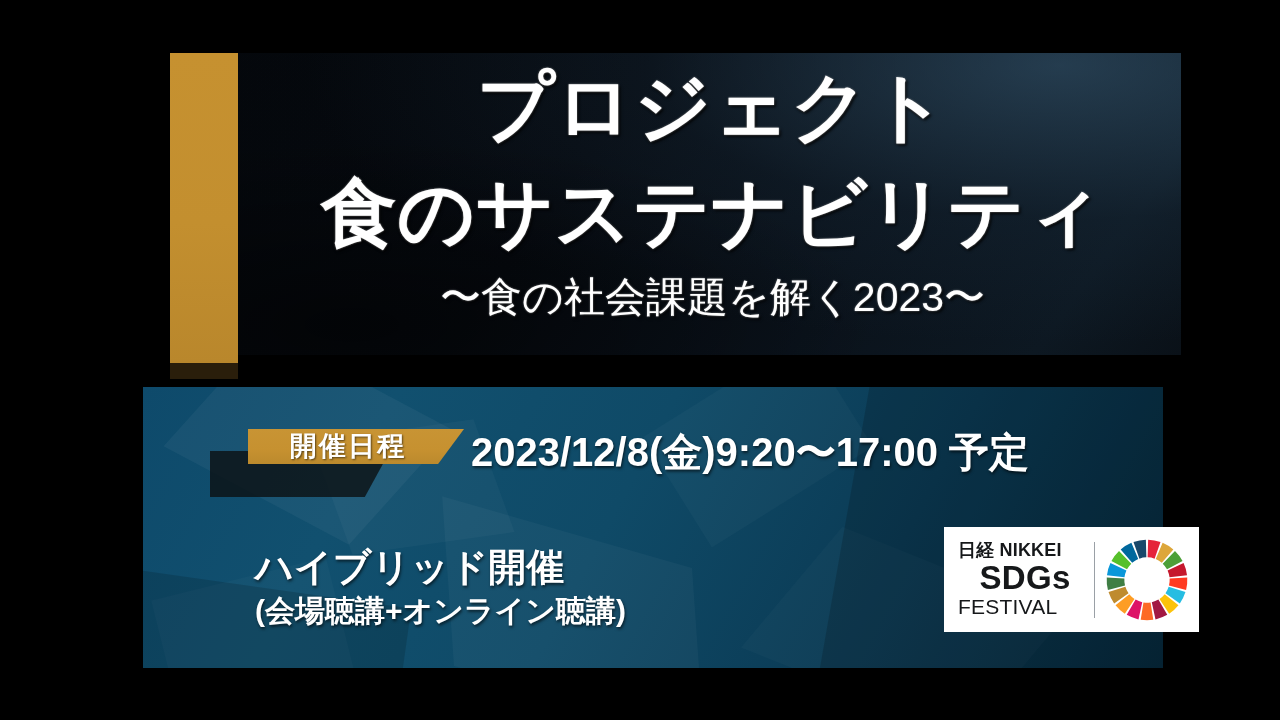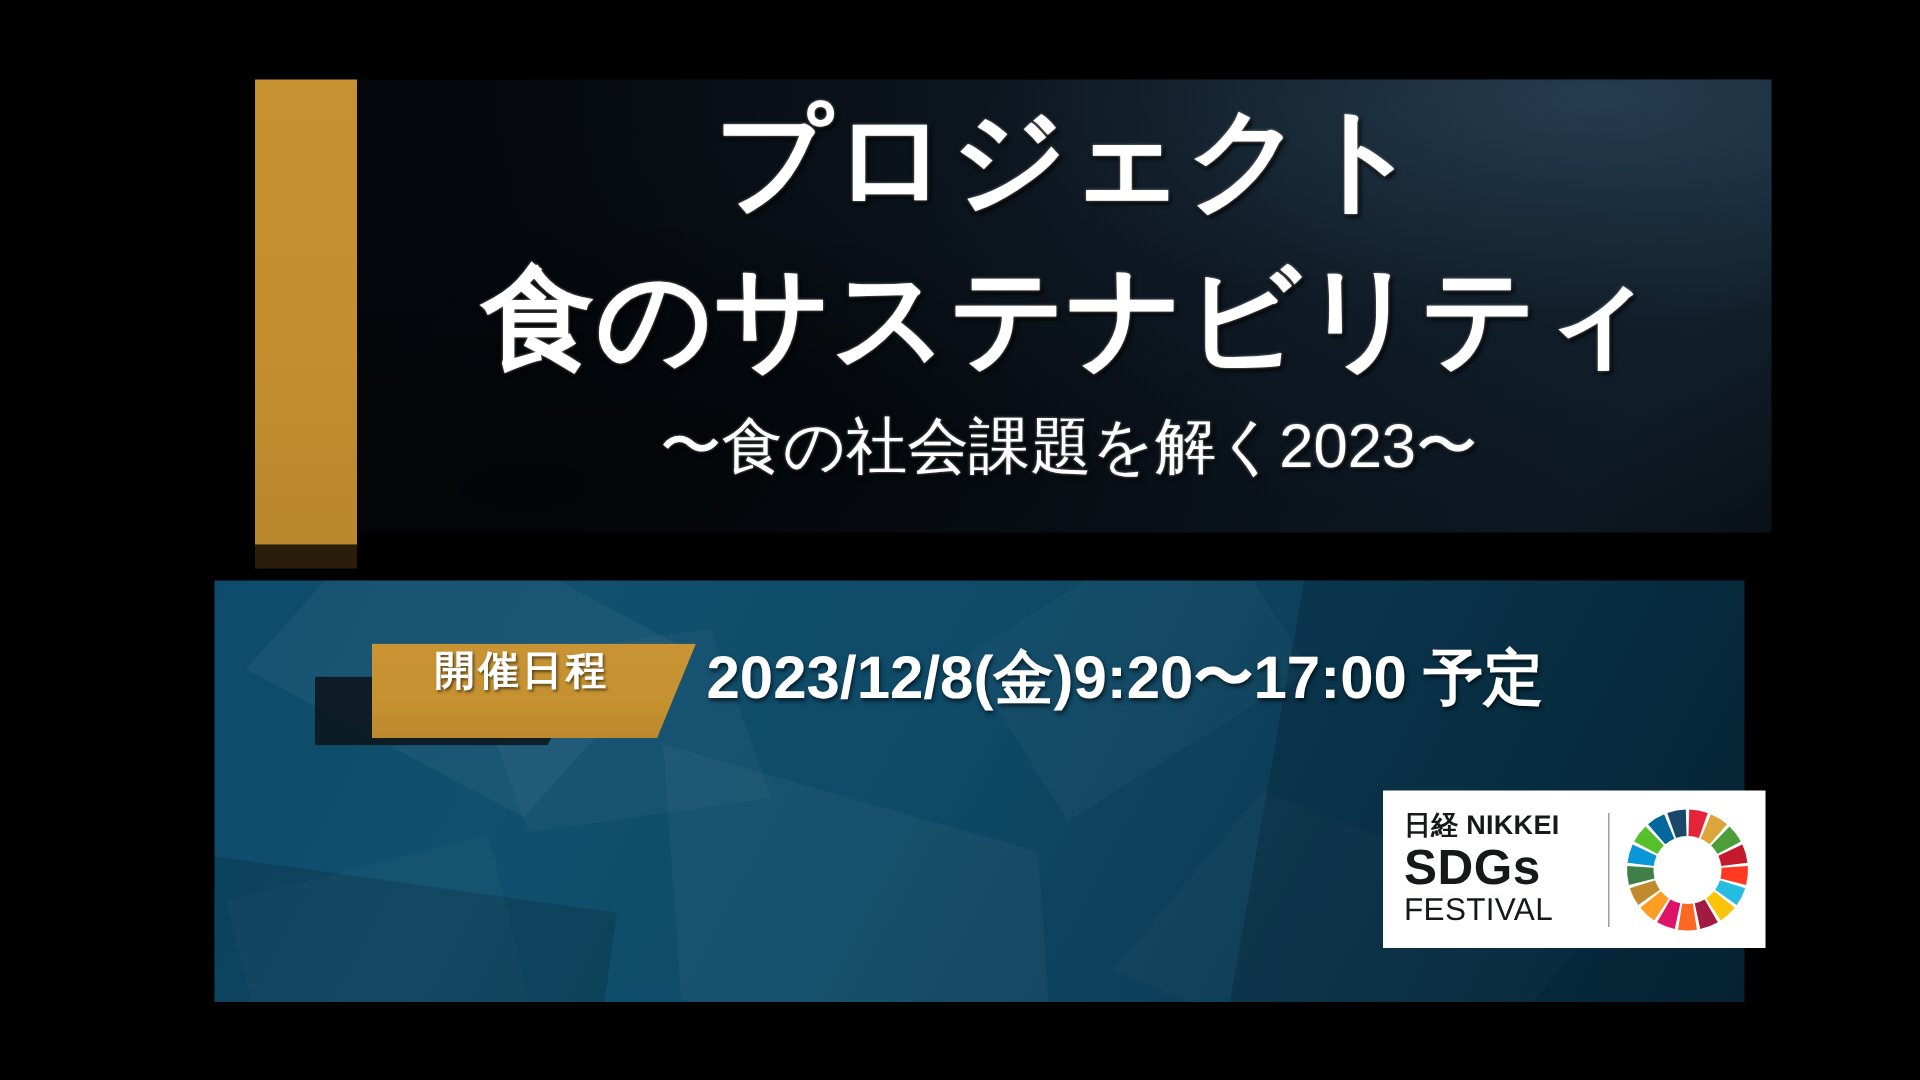"開催日程" .tag { align-items: flex-start -> flex-end; height: 63px -> 35px }
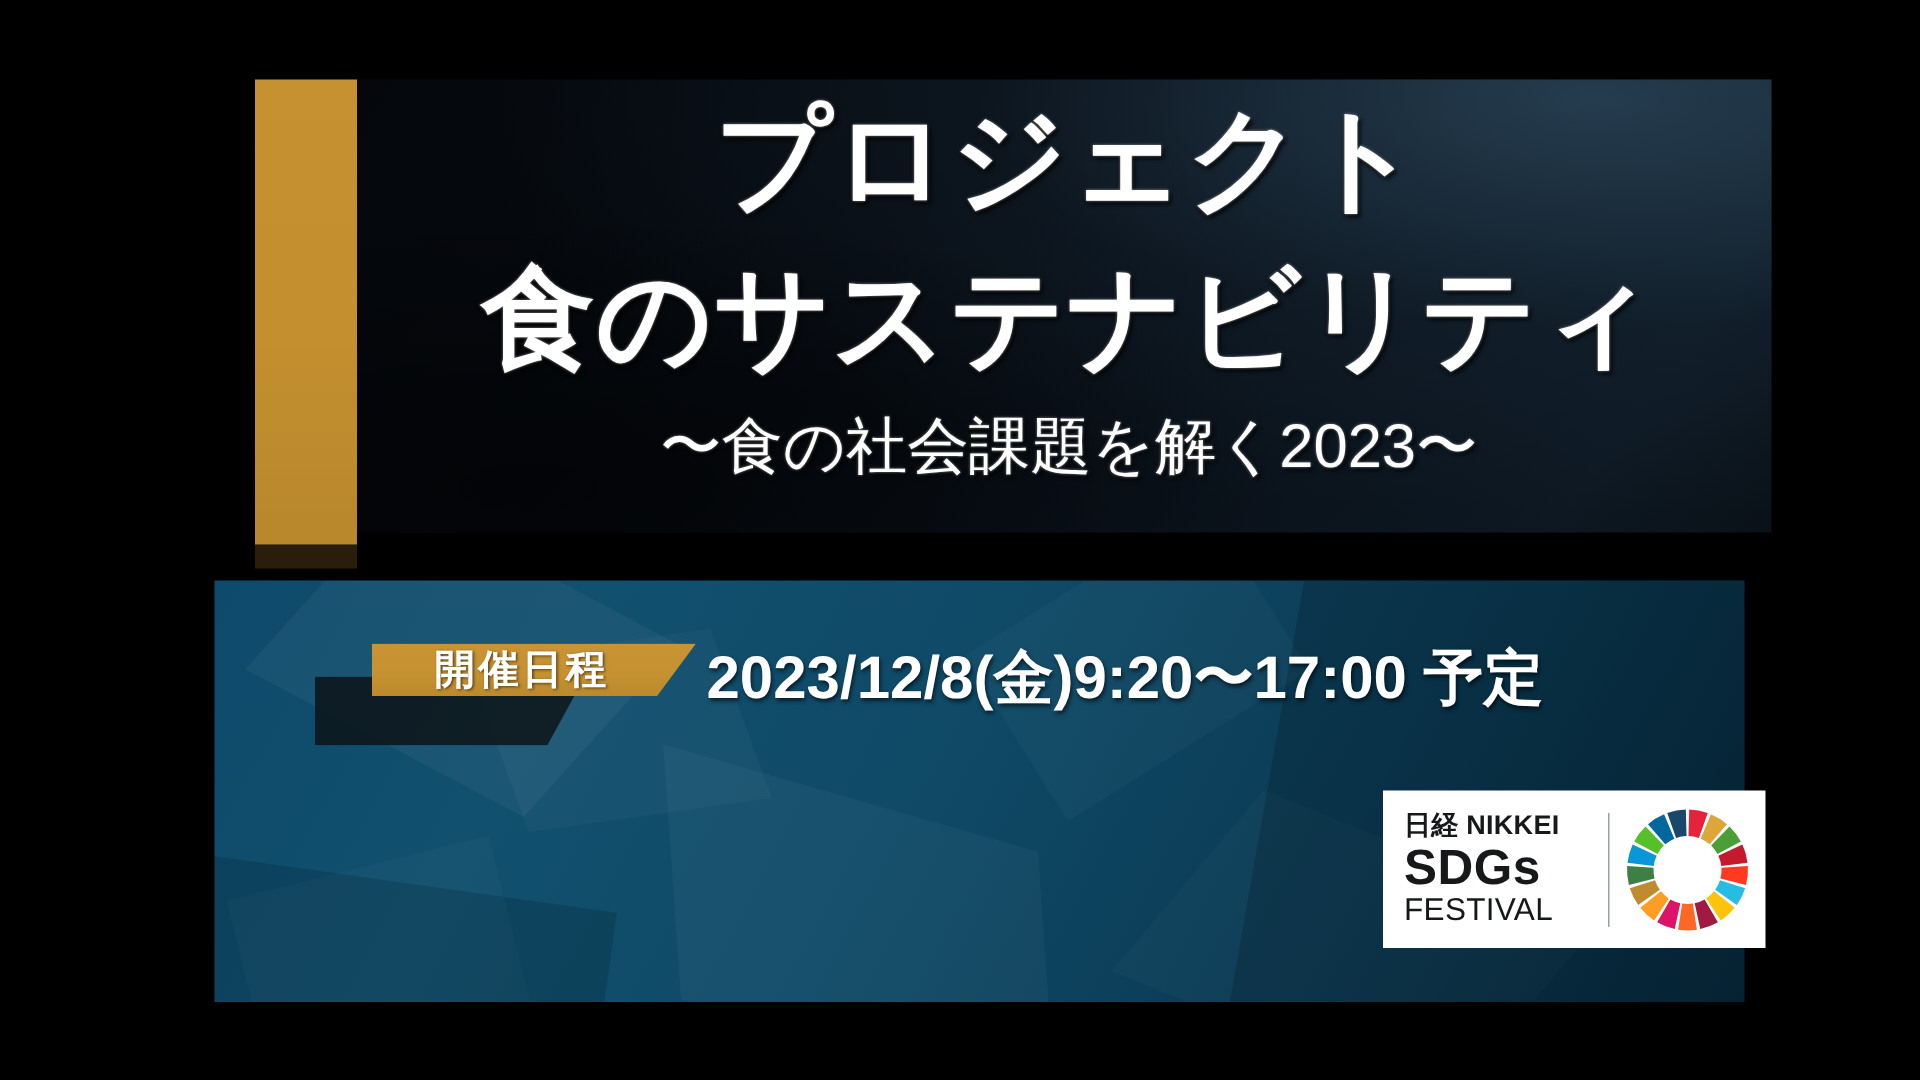"ハイブリッド開催" div { html: none -> <div> <div>ハイブリッド開催</div> <div>(会場聴講+オンライン聴講)</div> </div> }
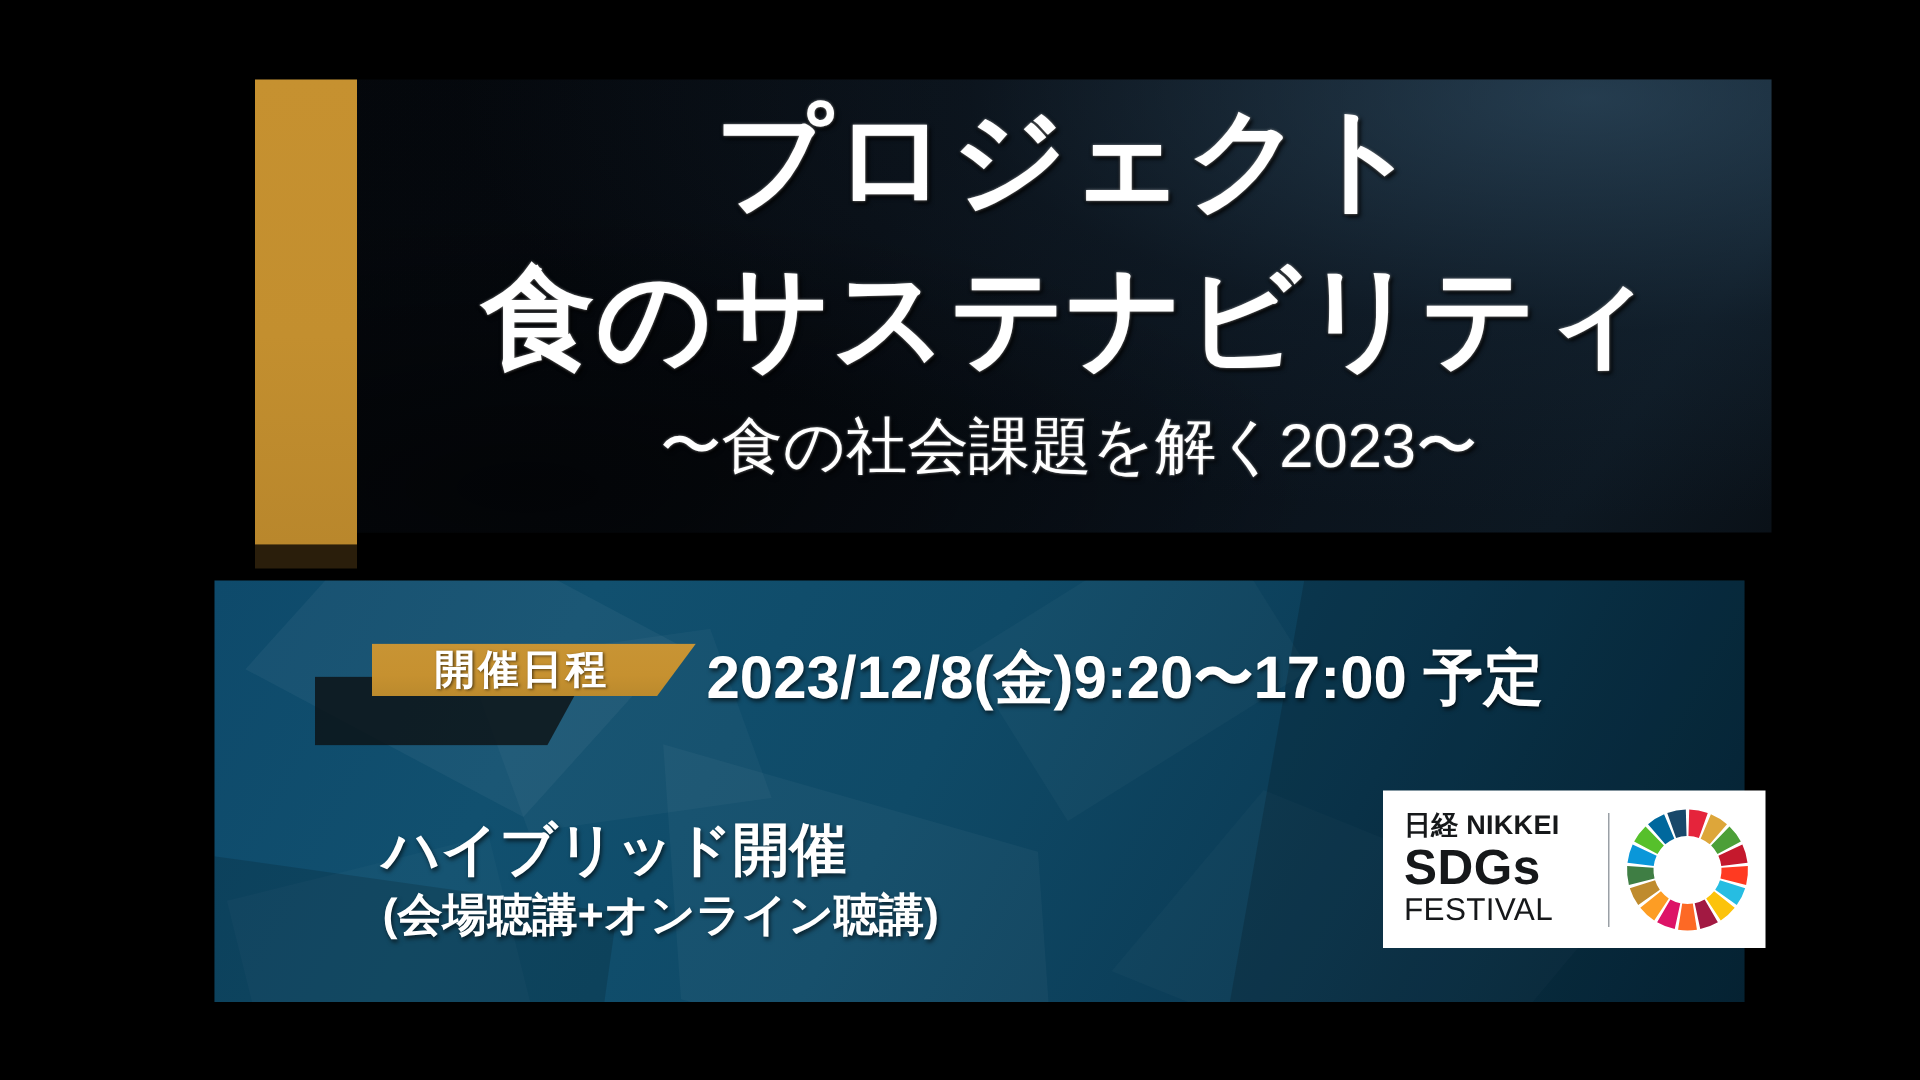"日経 NIKKEI" .logo-box { left: 922px -> 944px }
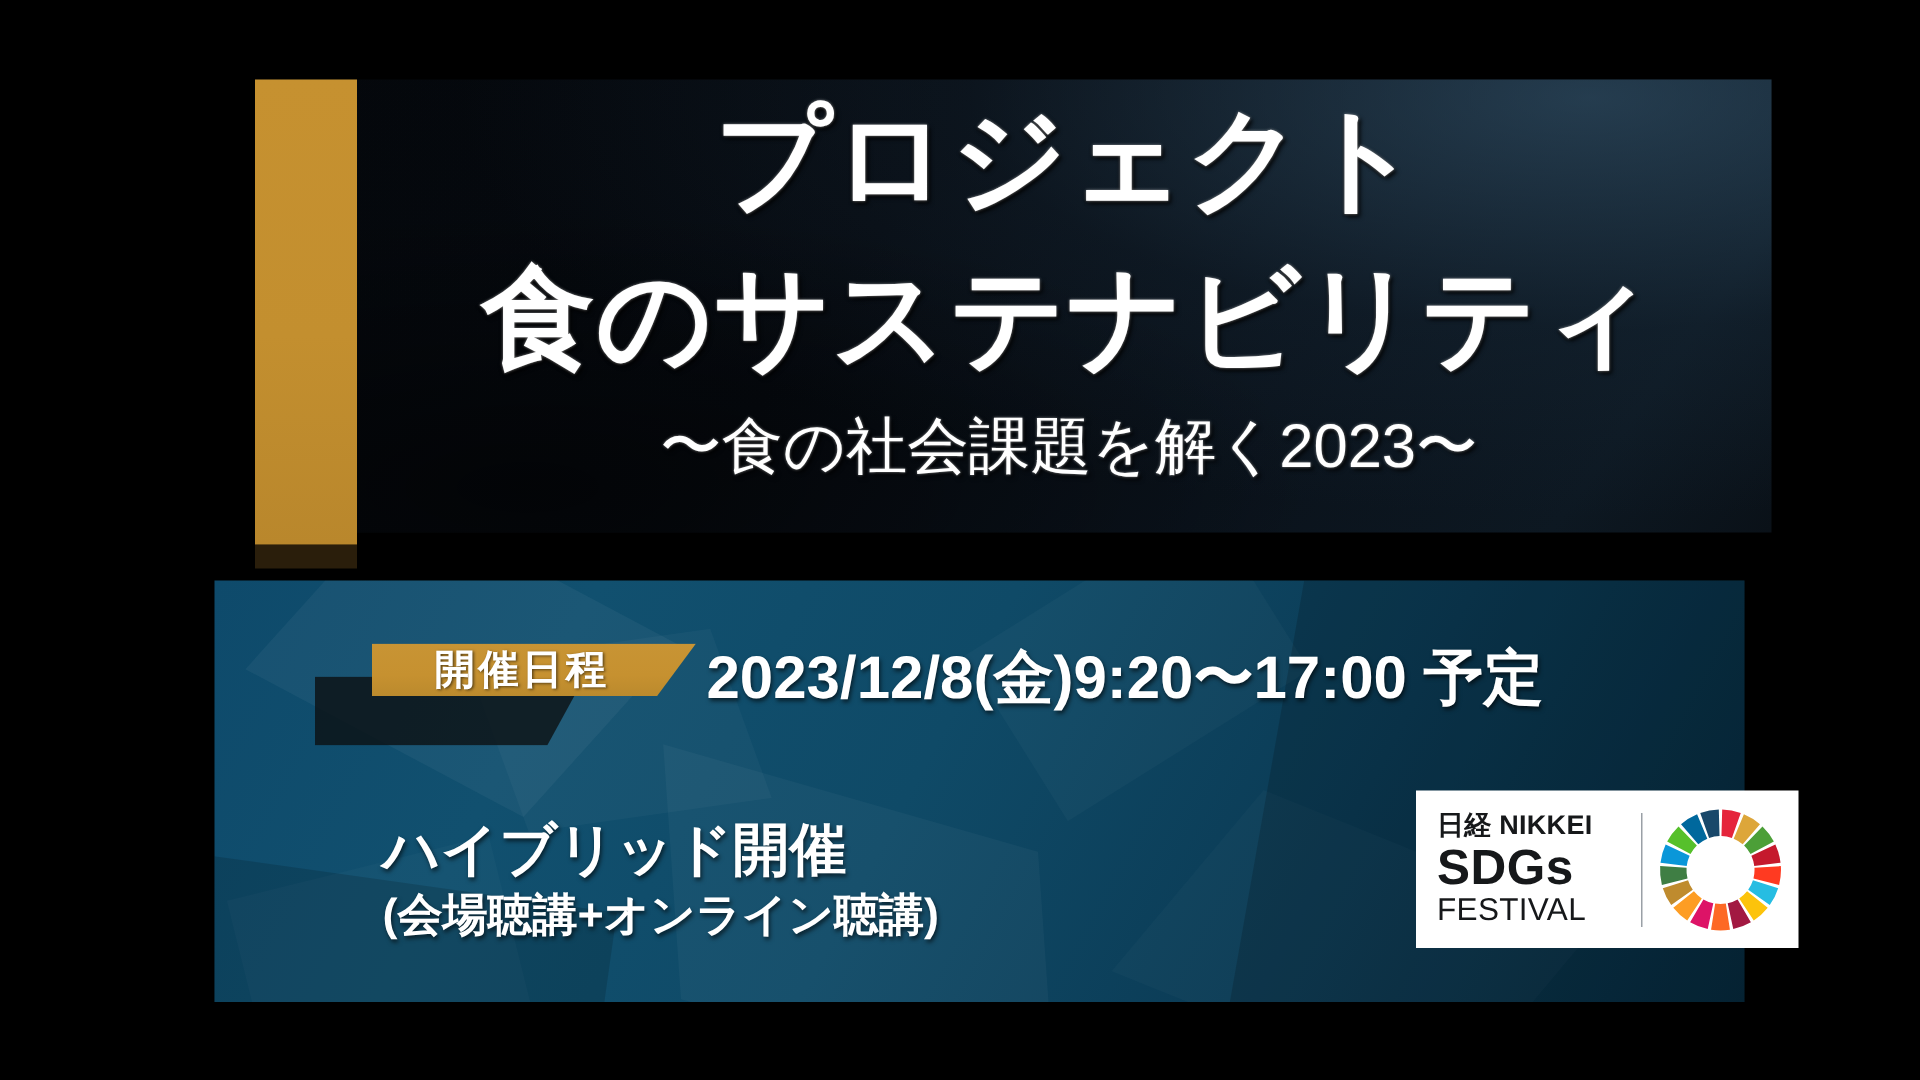"SDGs" .logo-l2 { text-align: none -> center }
